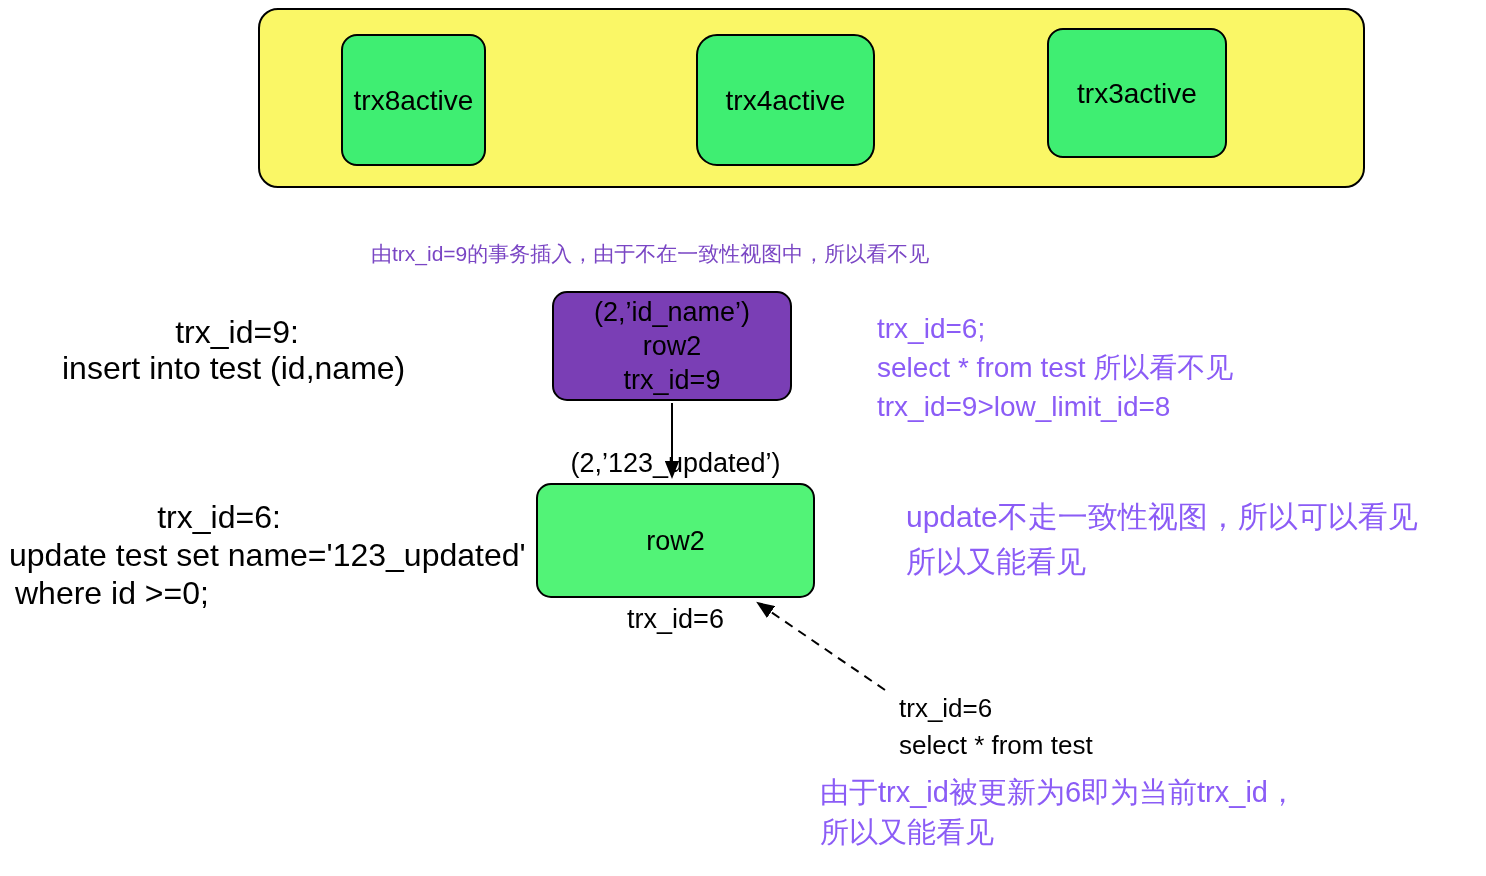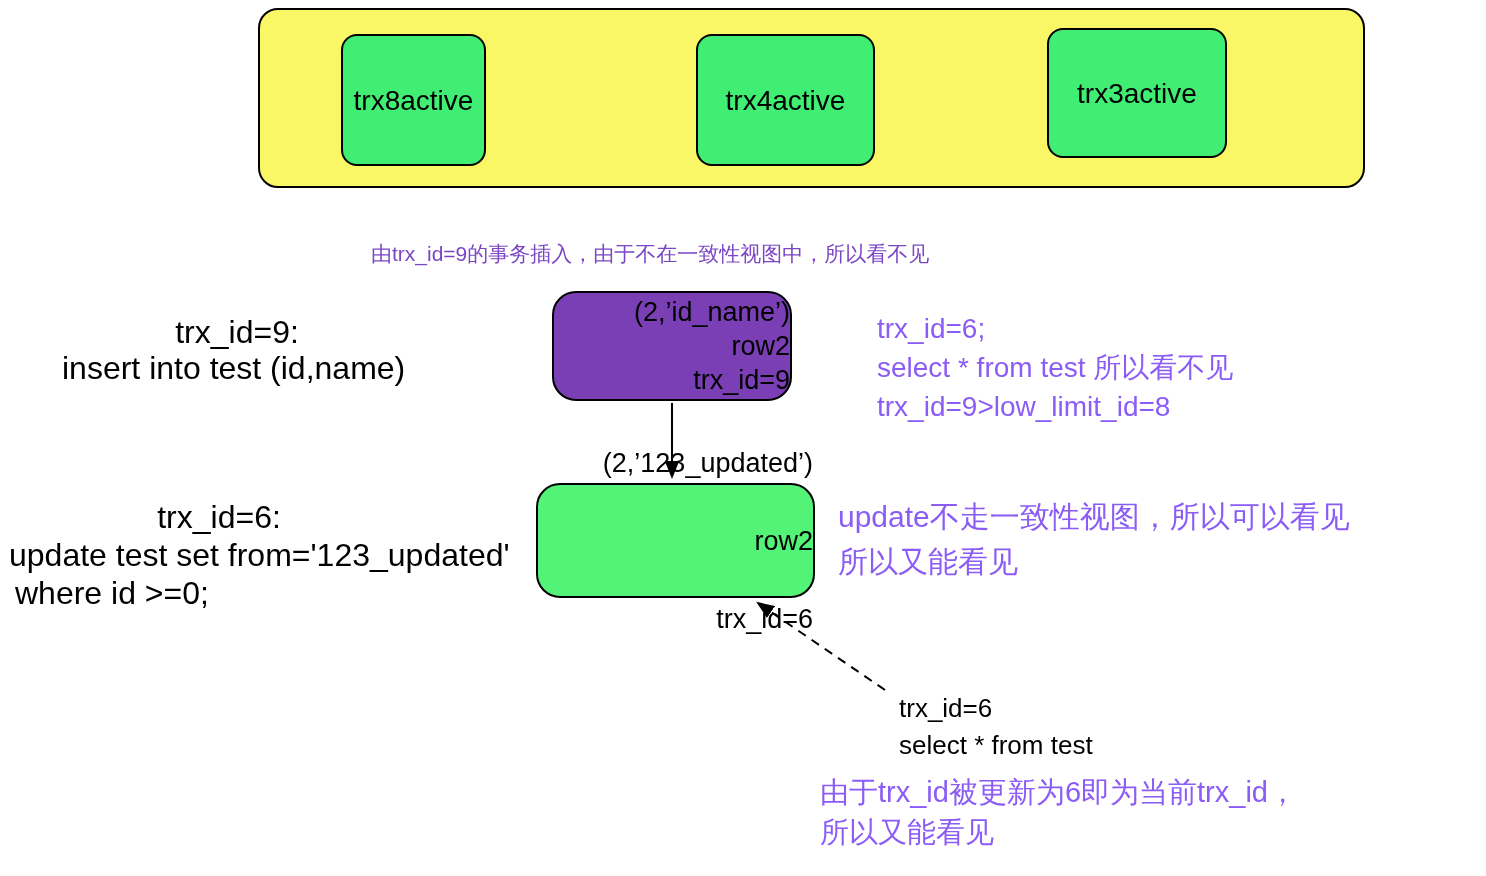"trx4" #trx4 { border-radius: none -> 21px }
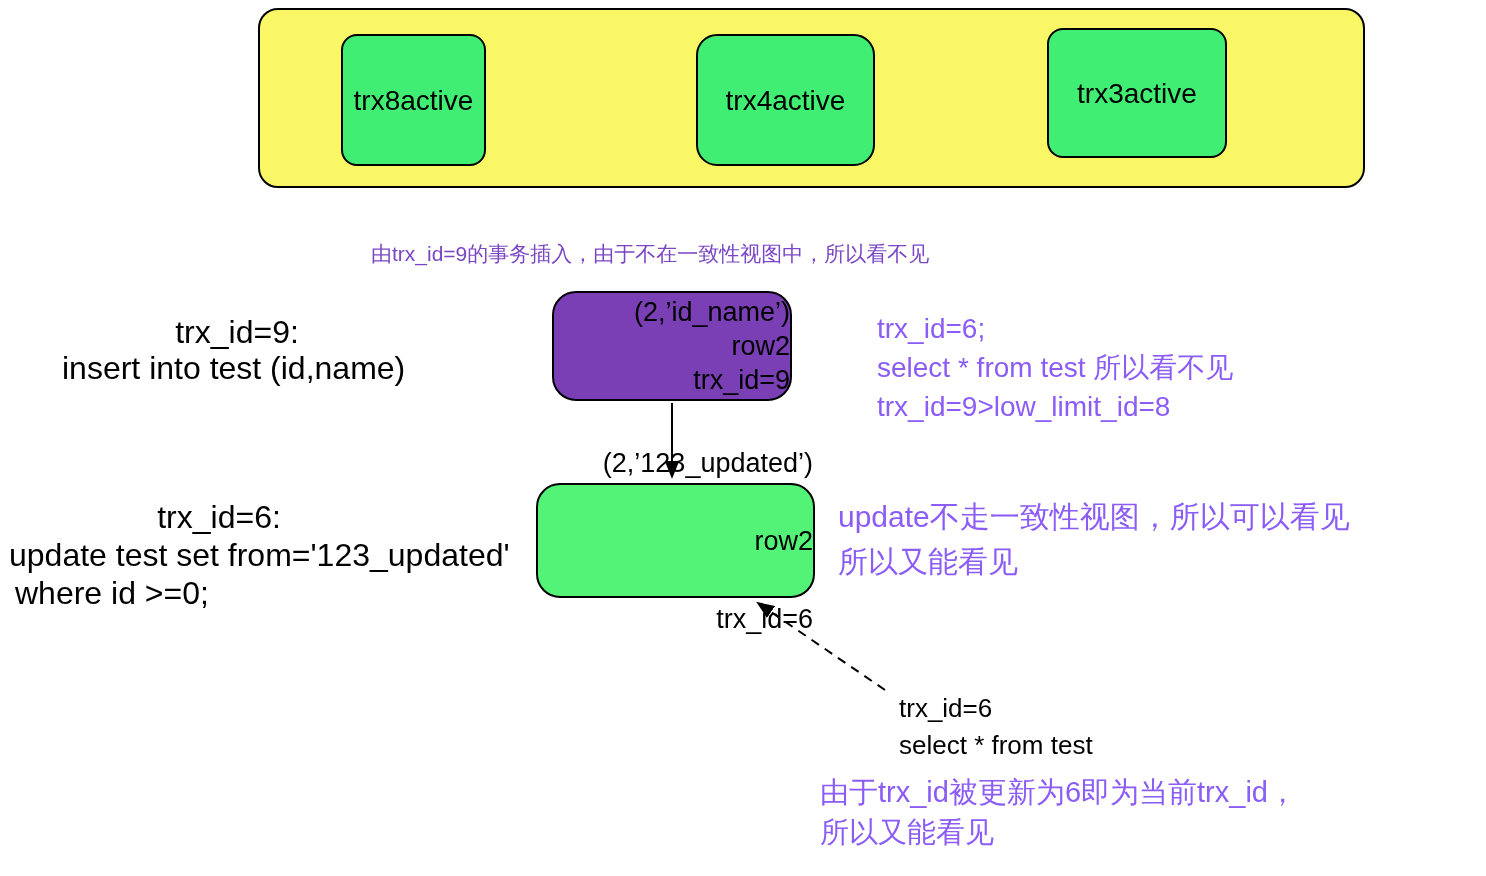"(2,’id_name’)" .row-box { align-items: flex-end -> center; border-radius: 24px -> 15px }
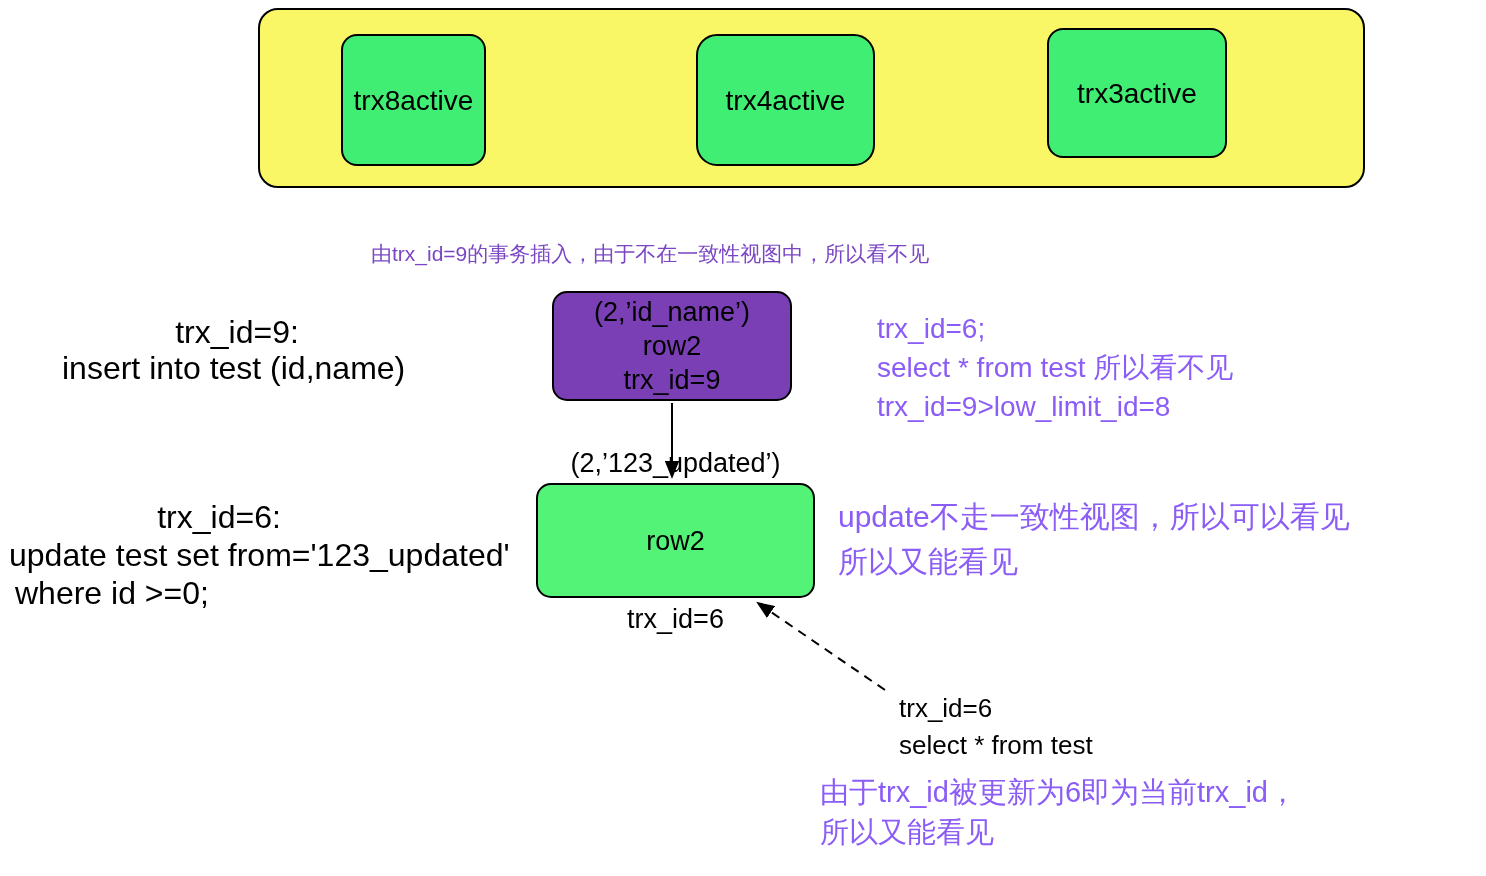"update不走一致性视图，所以可以看见" #note-update { left: 838px -> 906px }
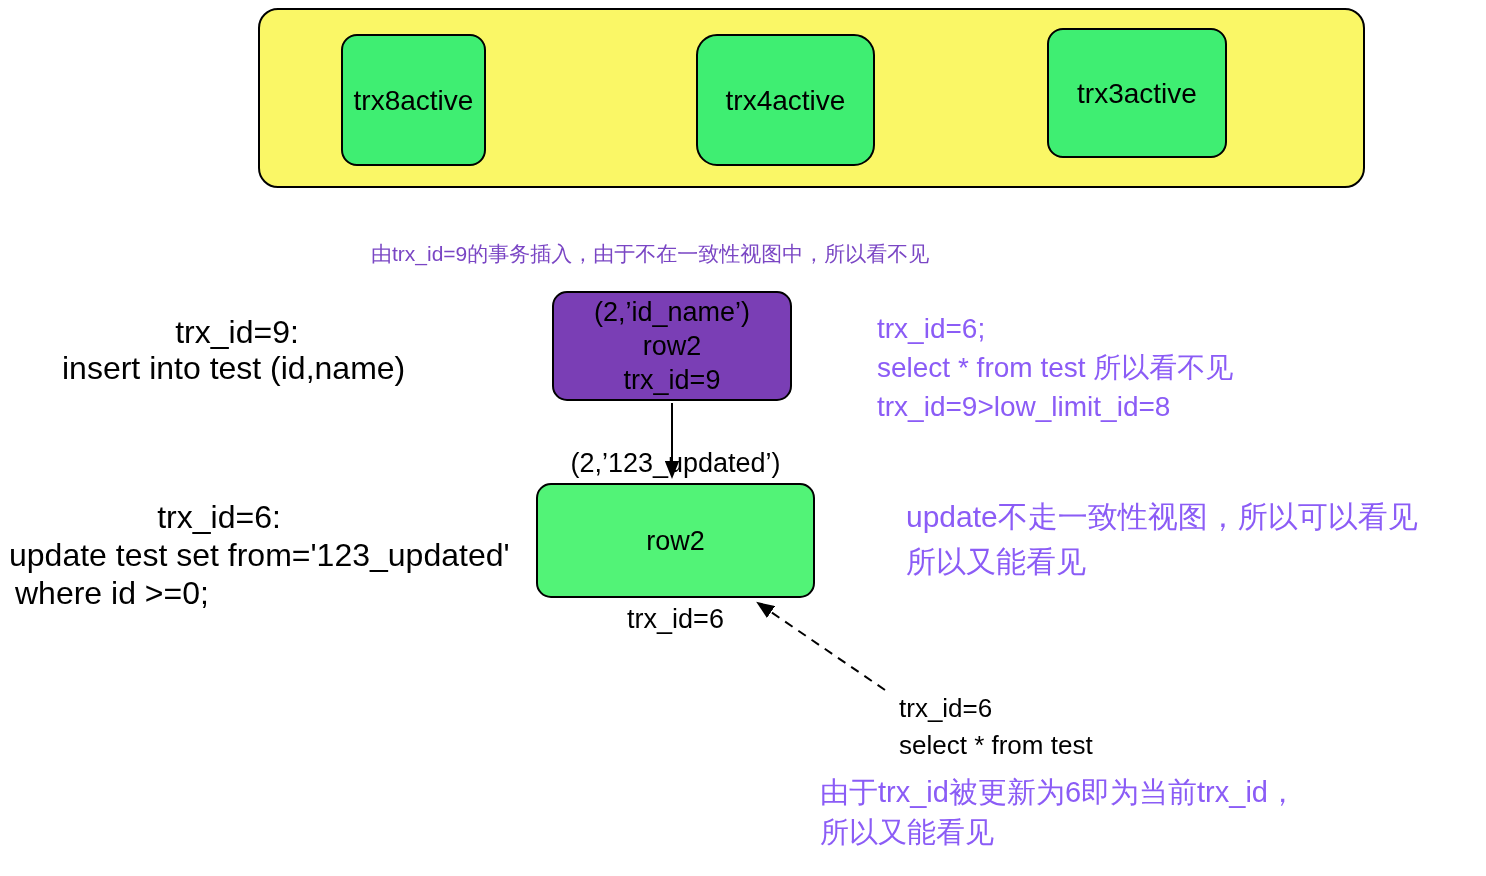"update test set from='123_updated'" div { text: from -> name }
